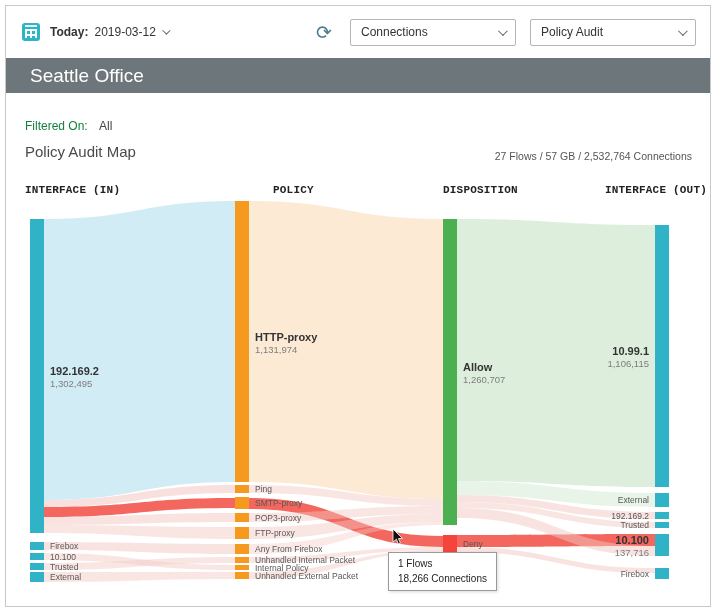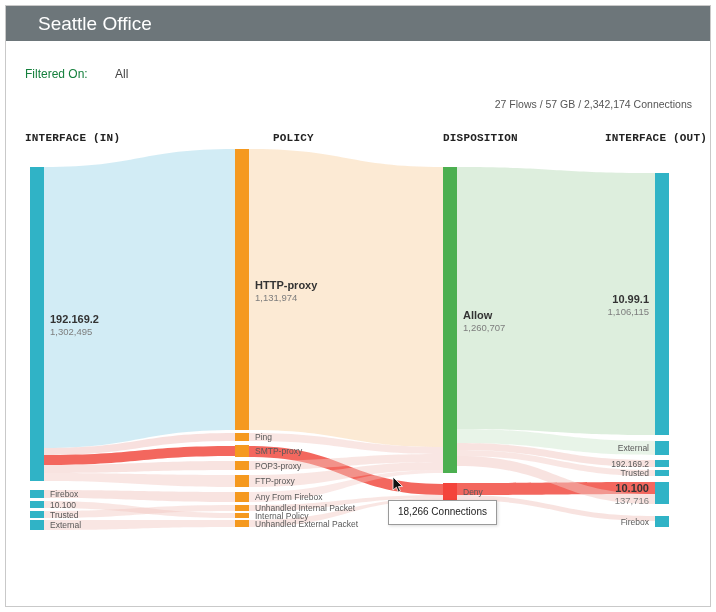"Today:" div.toolbar { html: none -> <div> <span></span> <span> <b>Today:</b> <span>2019-03-12</span> <span></span> </span> <span>⟳</span> <div> <span>Connections</span> <span></span> </div> <div> <span>Policy Audit</span> <span></span> </div> </div> }
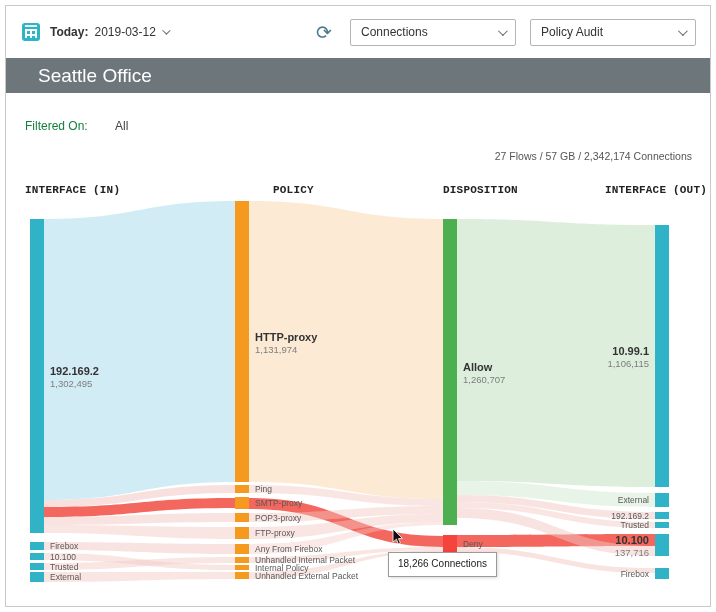"Seattle Office" .site-header { padding-left: 32px -> 24px }
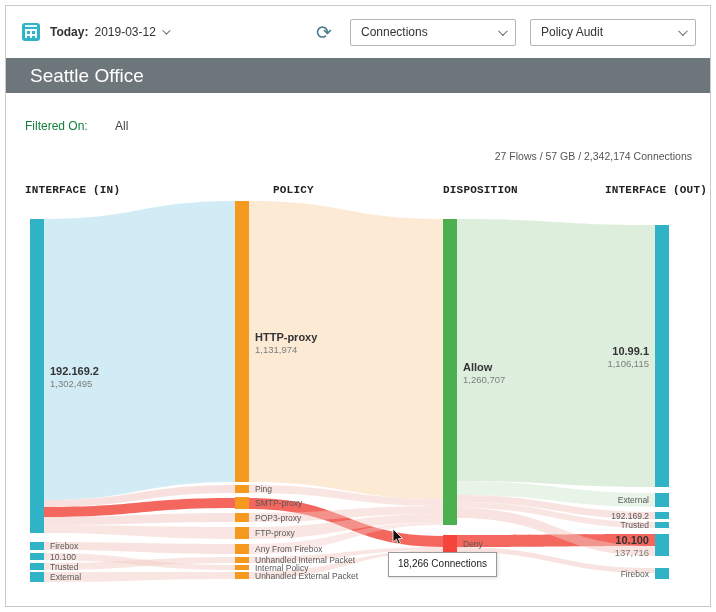"All" .filter-row .fvalue { margin-left: 24px -> 8px }
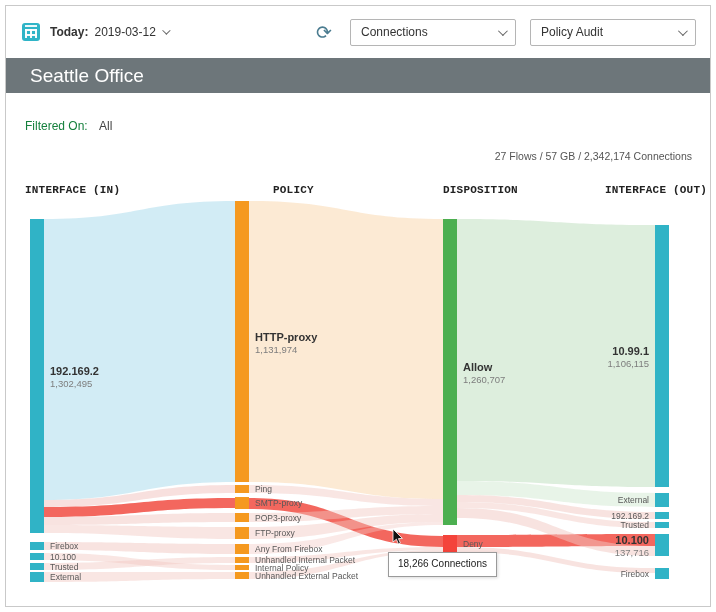"Policy Audit Map" div.map-title { html: none -> <div>Policy Audit Map</div> }
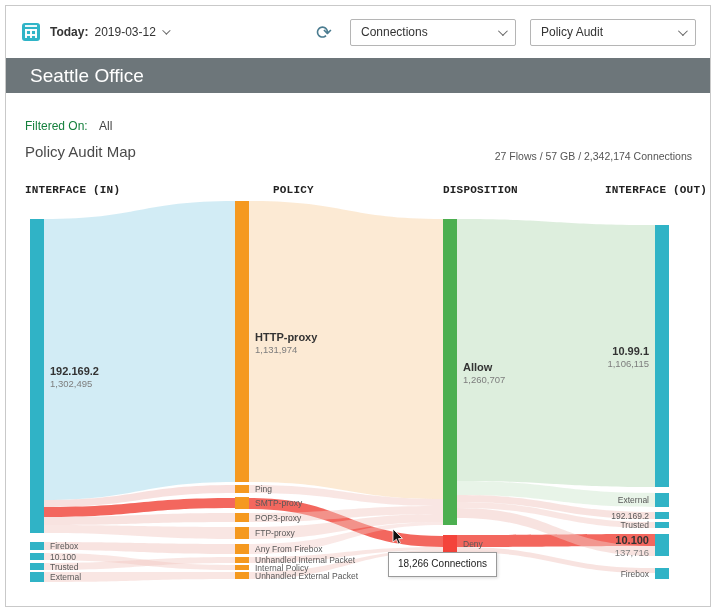"27 Flows / 57 GB" div.map-stats { text: 2,342,174 -> 2,532,764 }
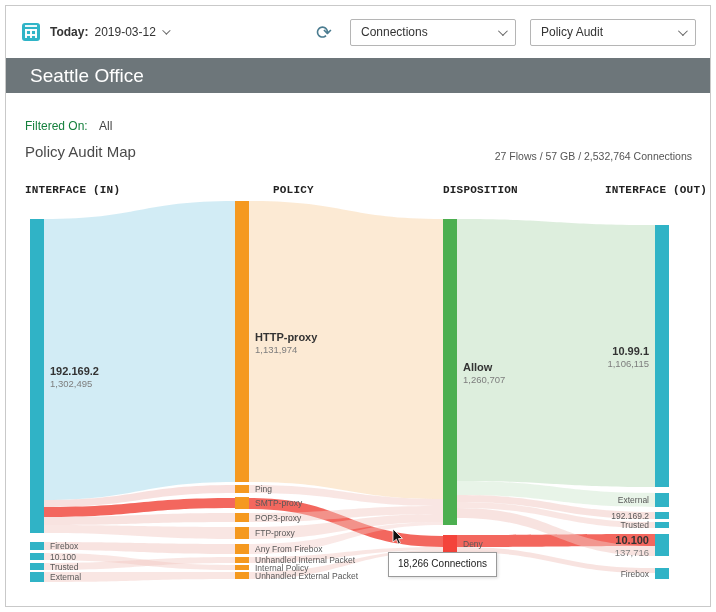"1 Flows" div { html: none -> <div>1 Flows</div> }
